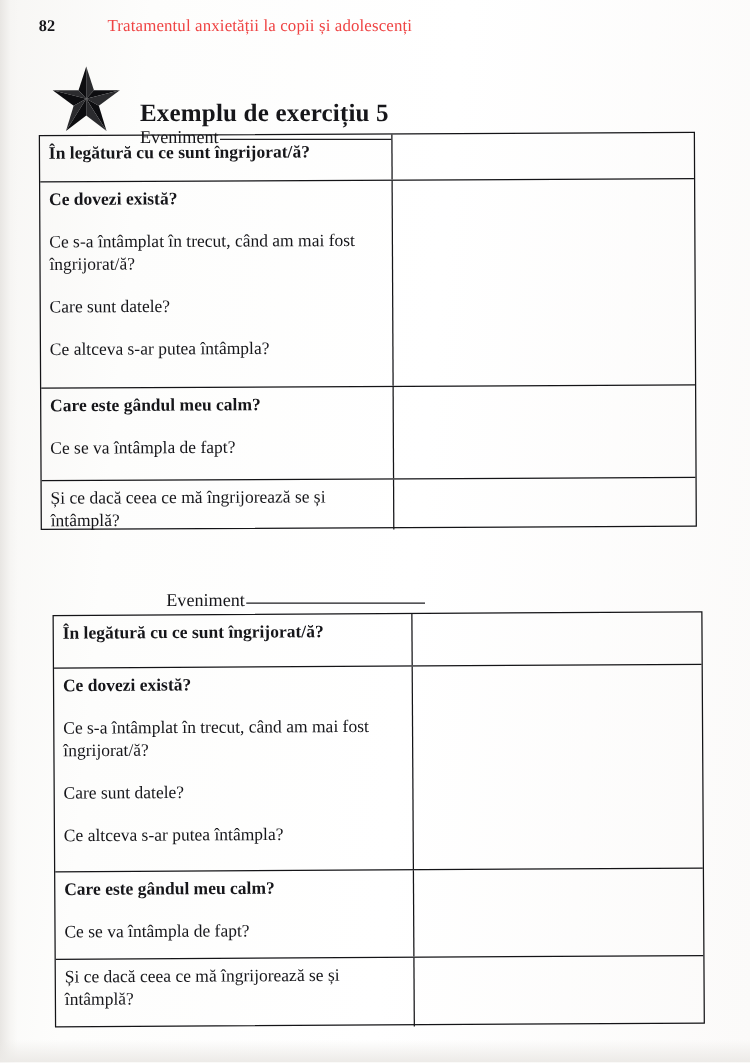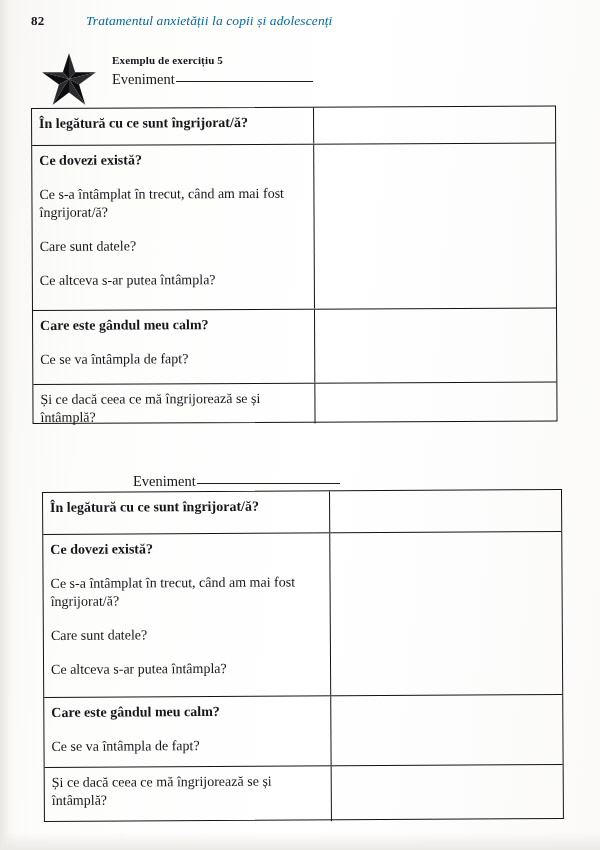"Tratamentul anxietății la copii și" .running-title { color: #0369a1 -> #ef4444; font-style: italic -> none }
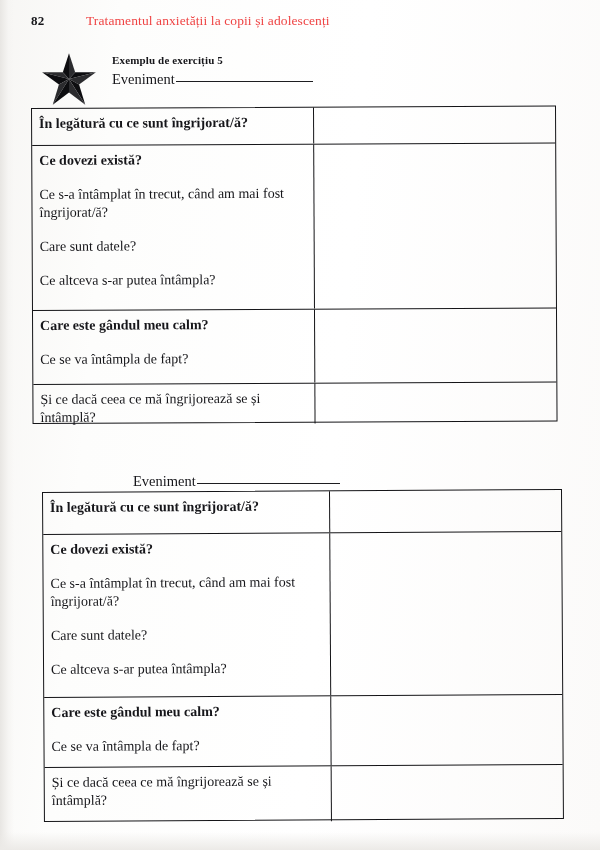"Exemplu de exercițiu 5" .heading-line { font-size: 11px -> 20px; margin-top: none -> 31px }
